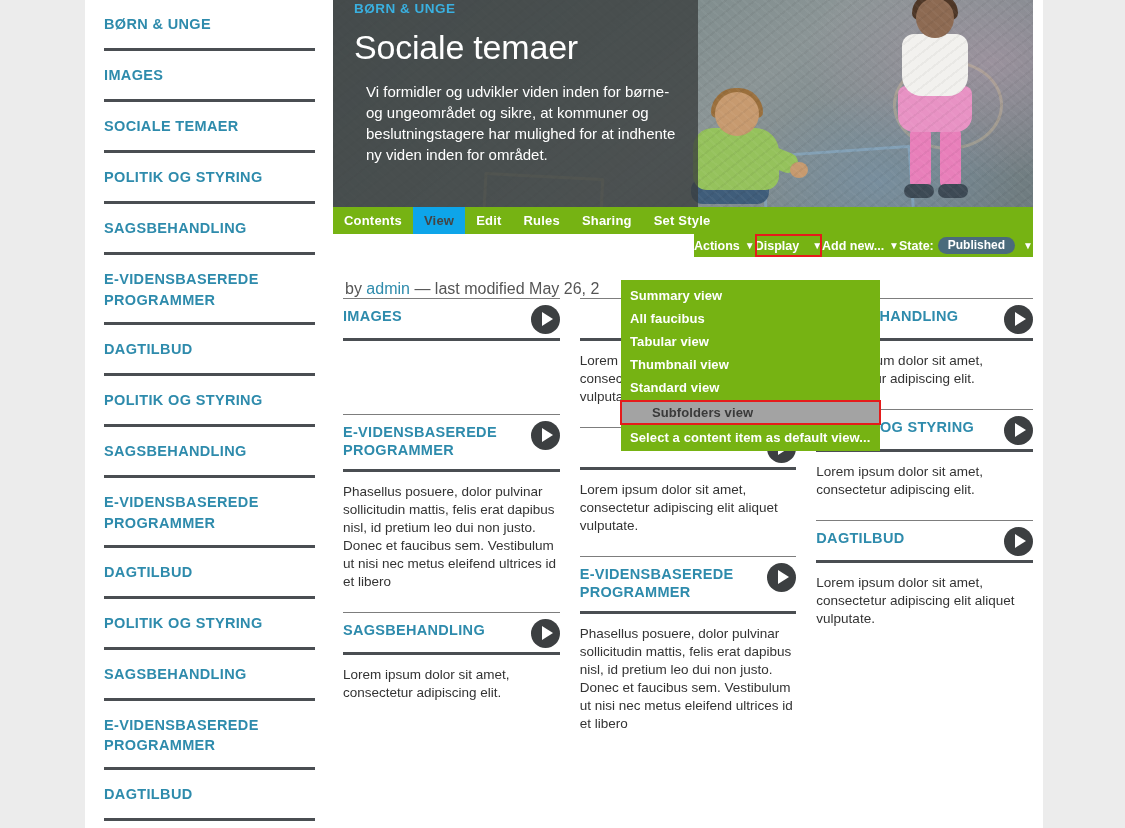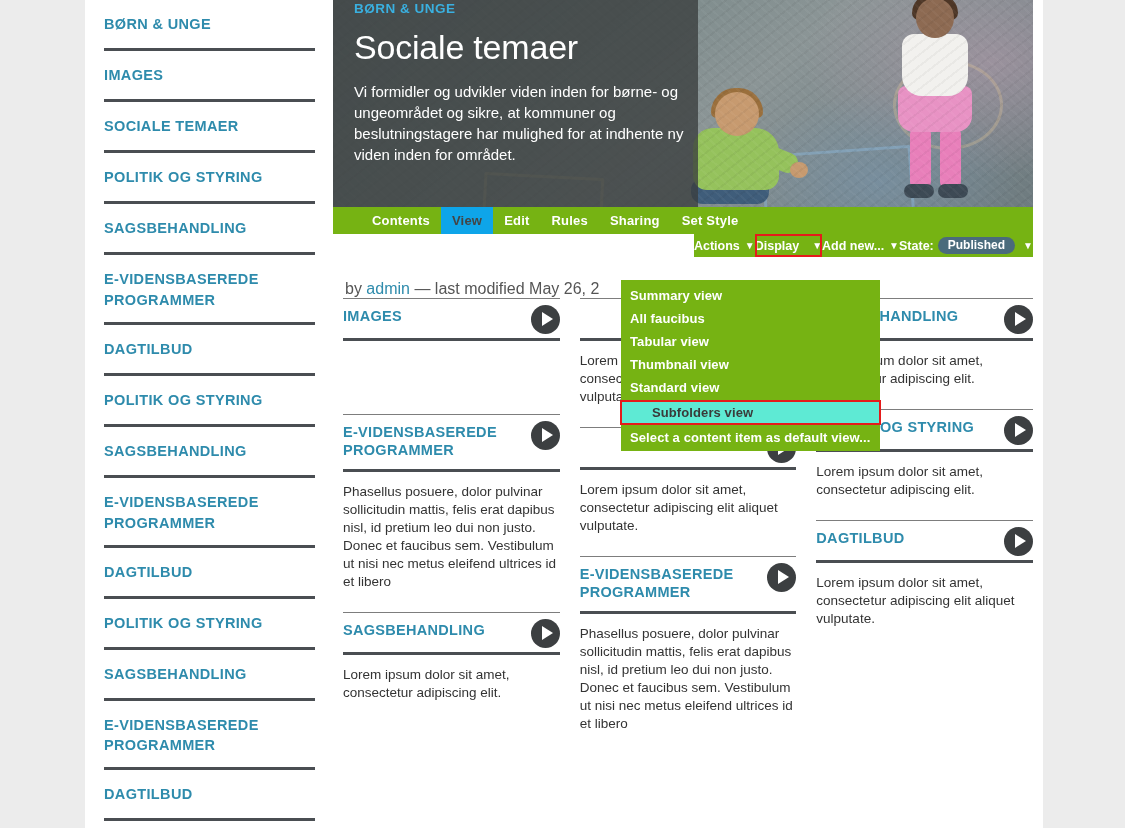"Vi formidler og udvikler viden" .hero-desc { margin: 14px 0 0 0 -> 14px 0 0 12px }
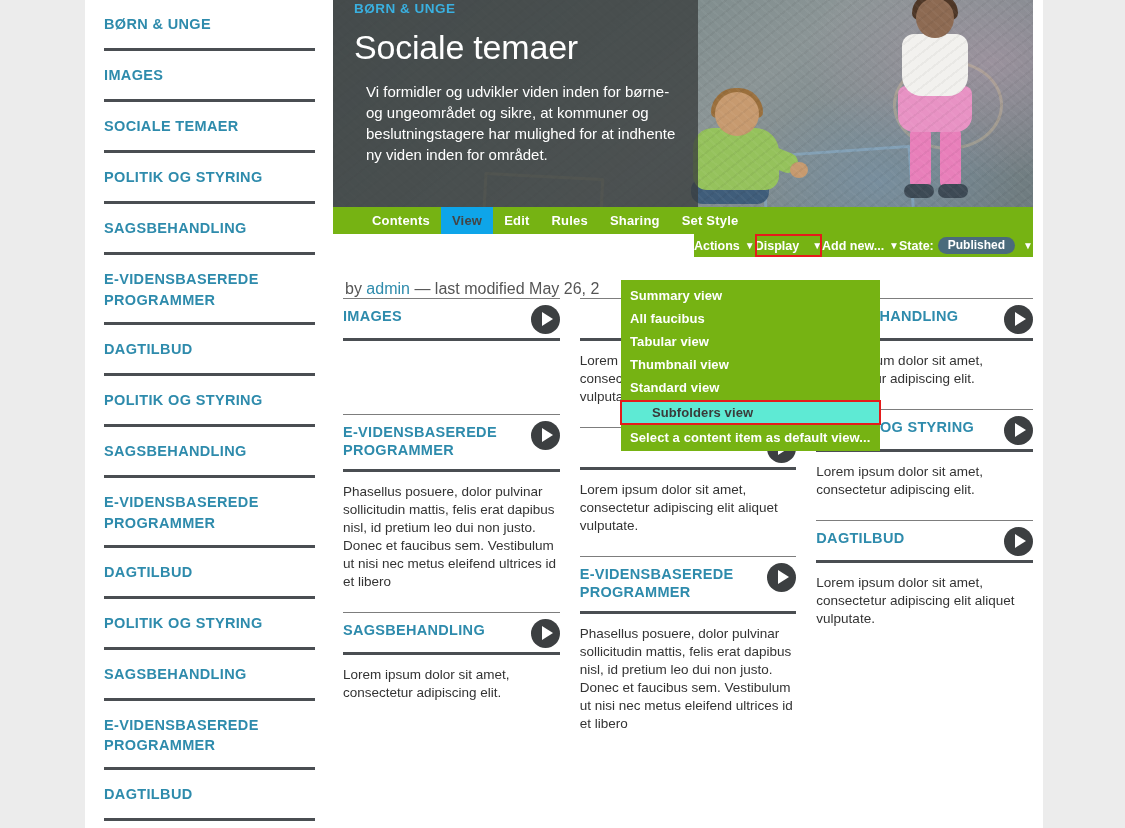"Contents" .tabrow { padding-left: 28px -> 0 }
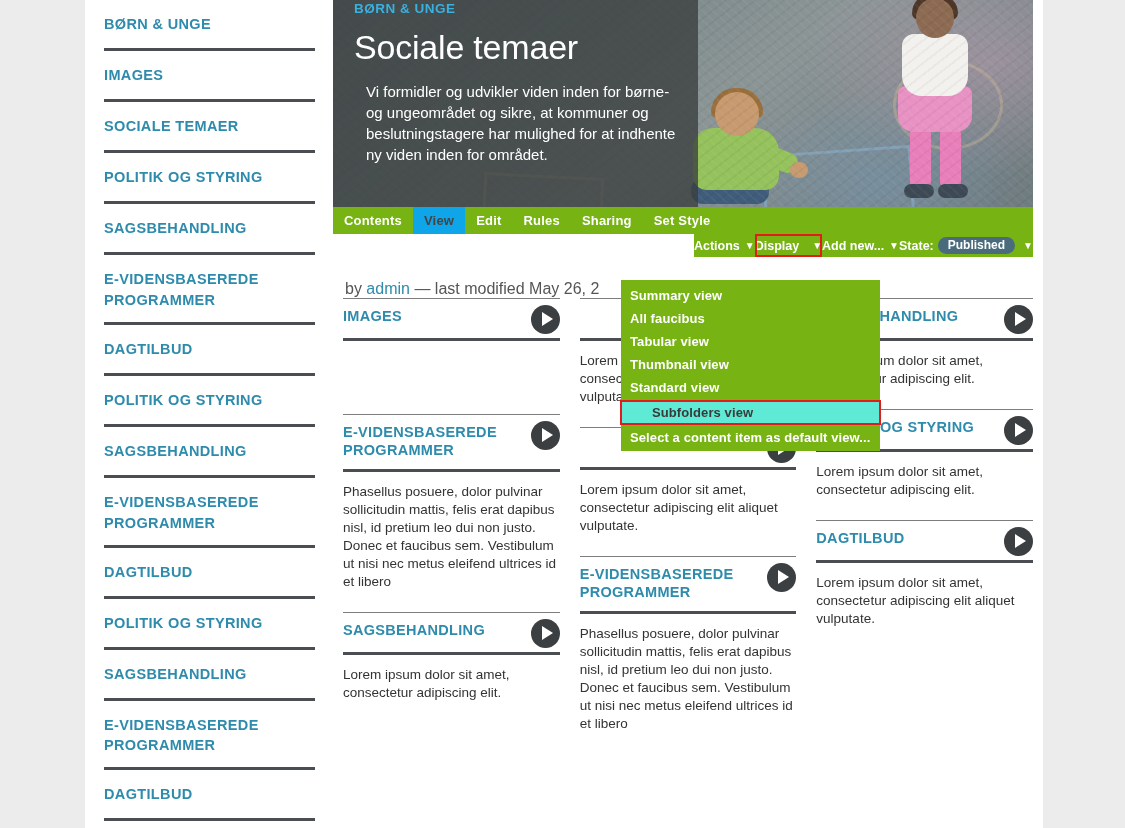"Subfolders view" .dd-item.selected { background: #5eead4 -> #a3a3a3 }
